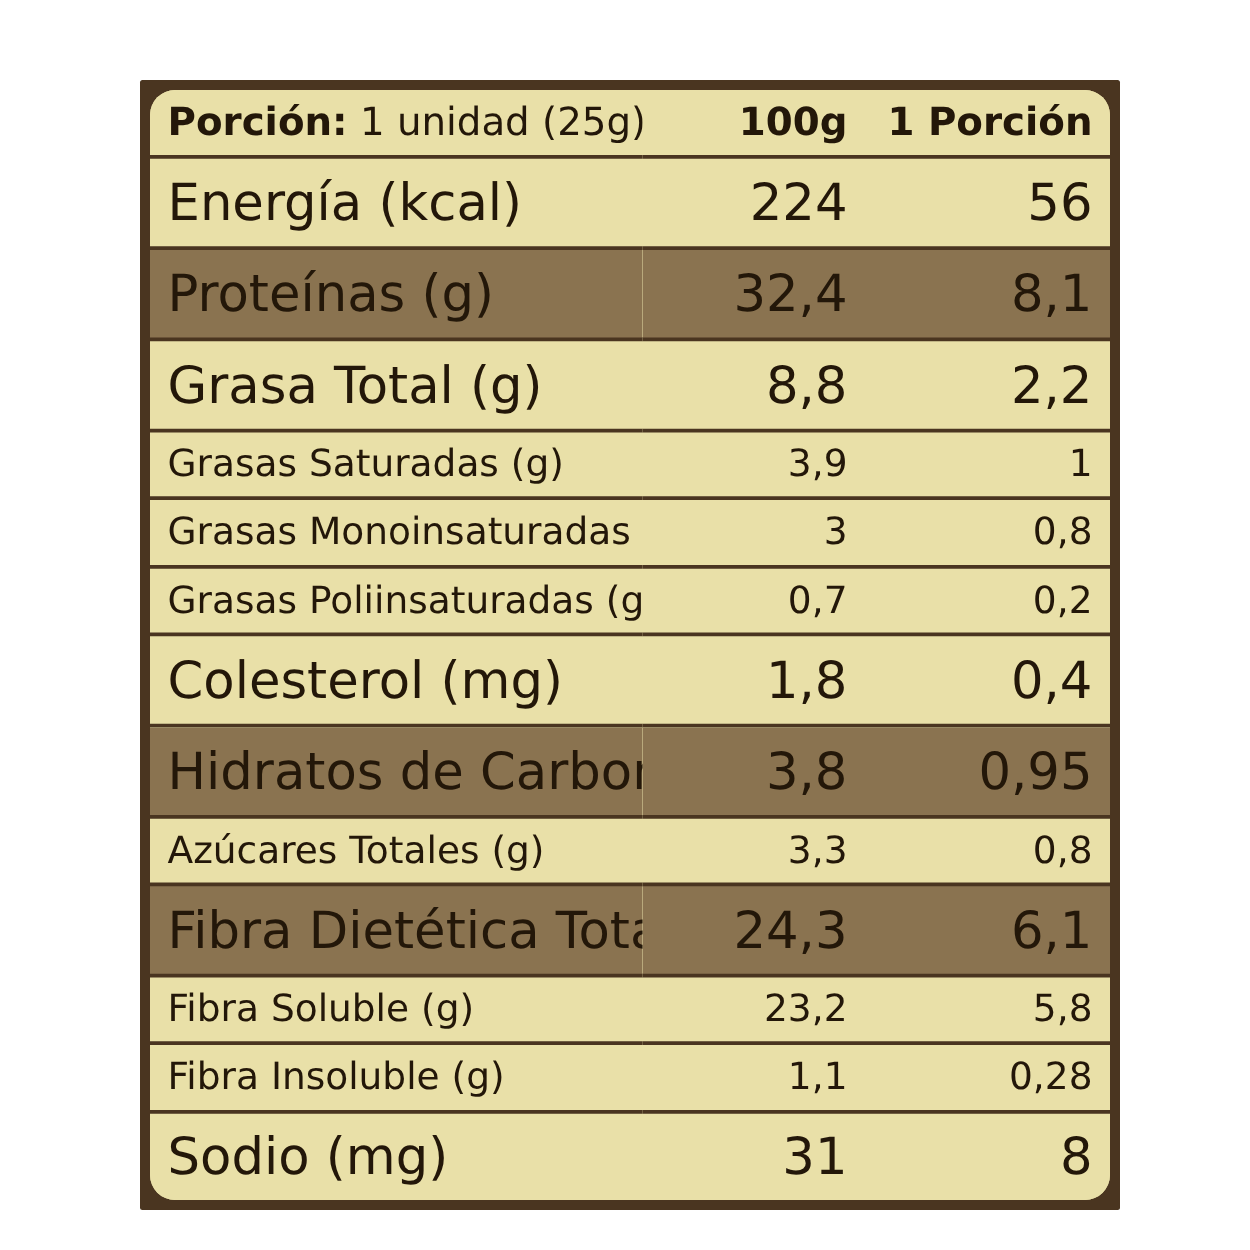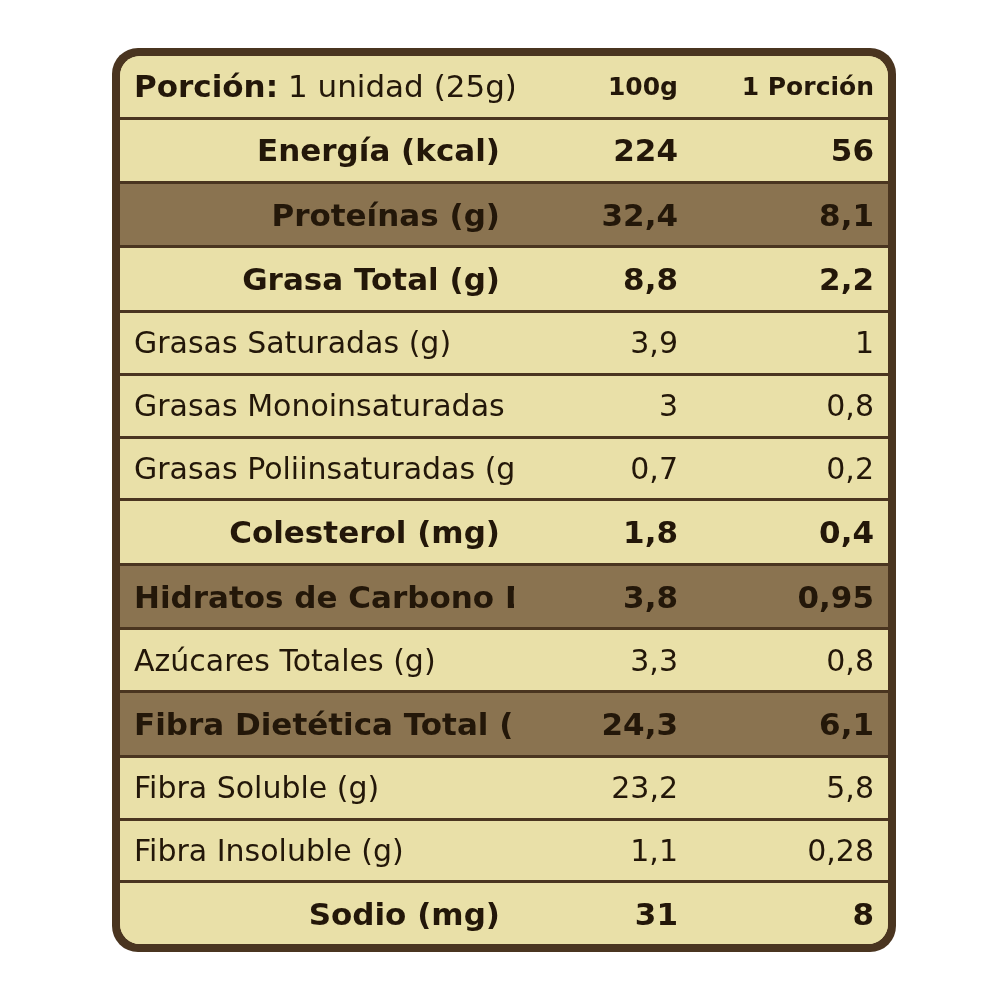"Porción: 1 unidad (25g)" #panel { border-radius: 26px -> 2px; top: 48px -> 64px }
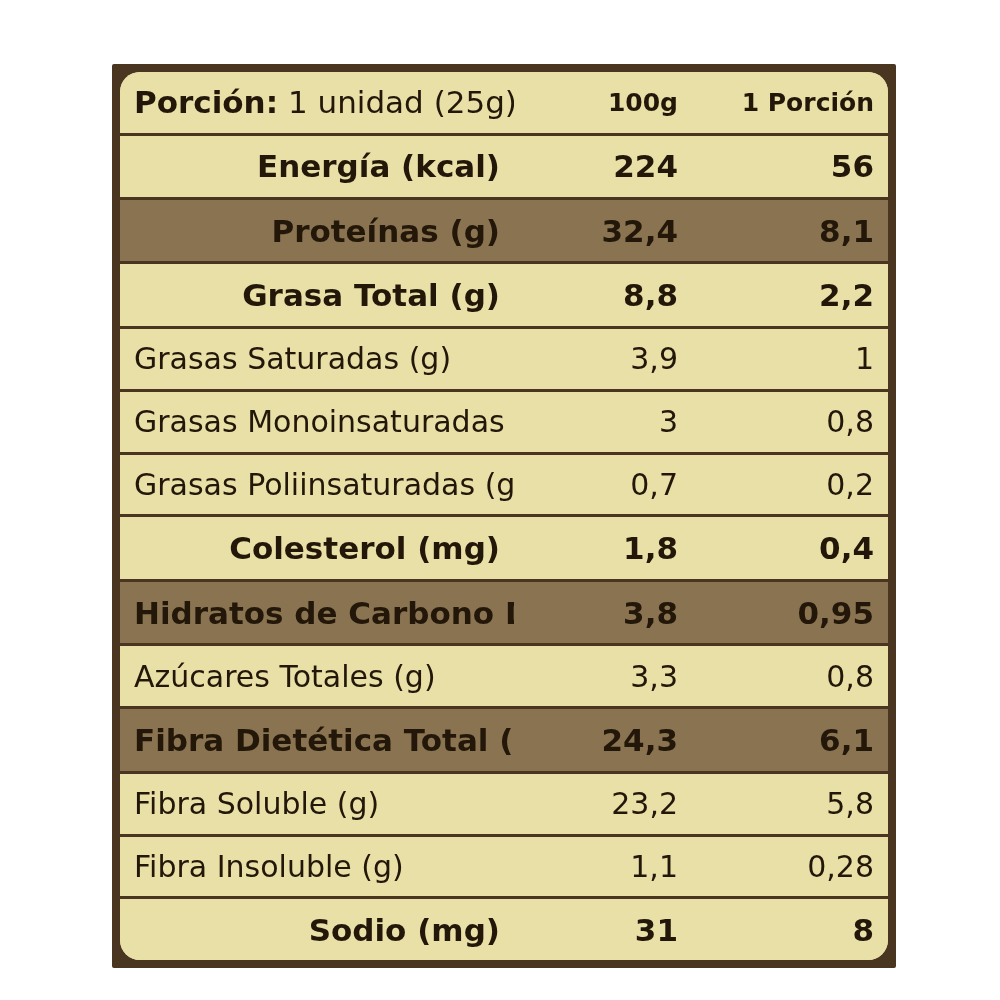"100g" tr.header td { font-size: 25px -> 31px }
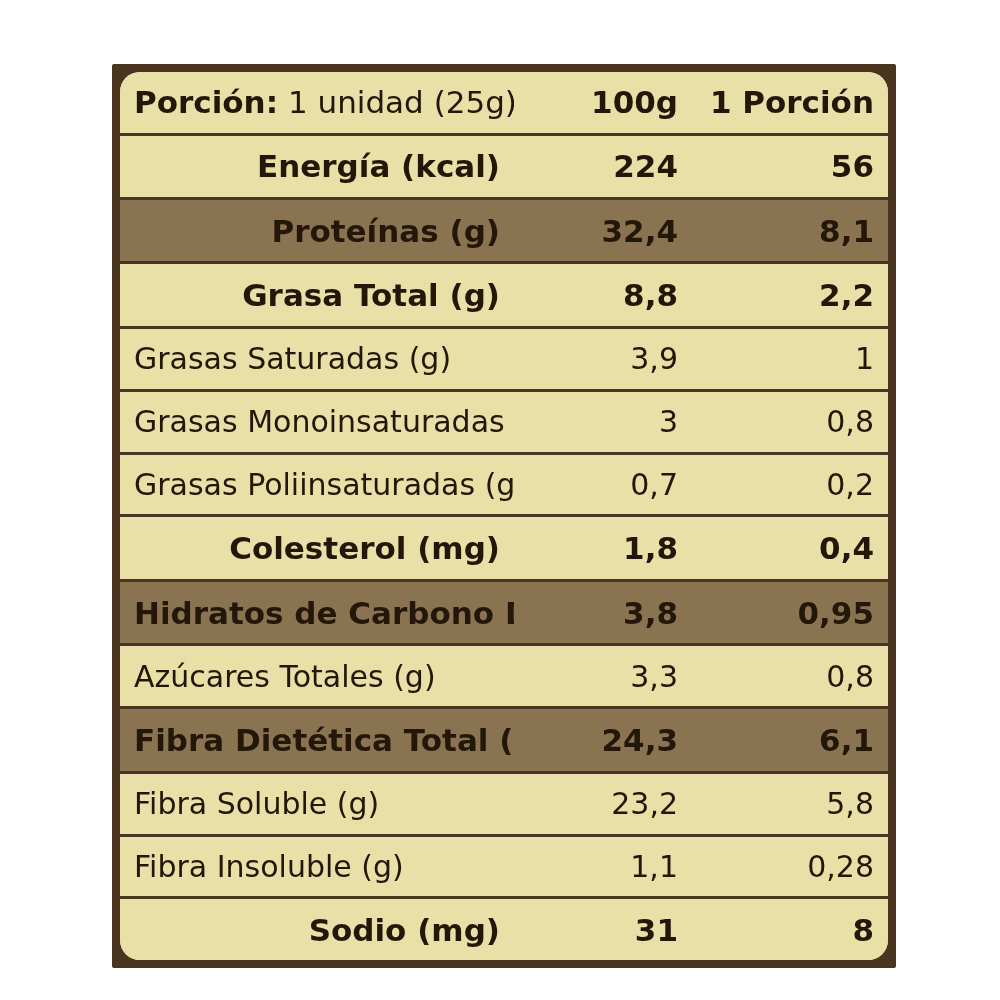"Energía (kcal)" tr.main td { font-size: 31px -> 41px; font-weight: bold -> normal; text-align: right -> none }
